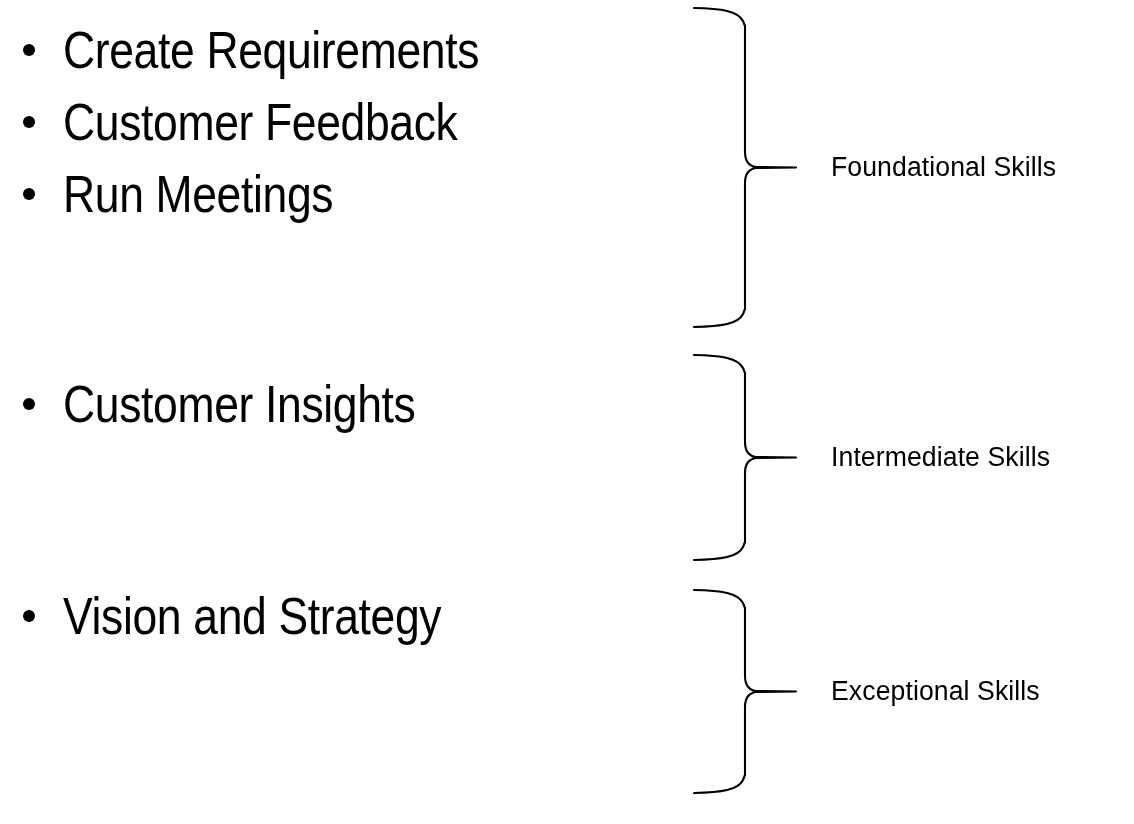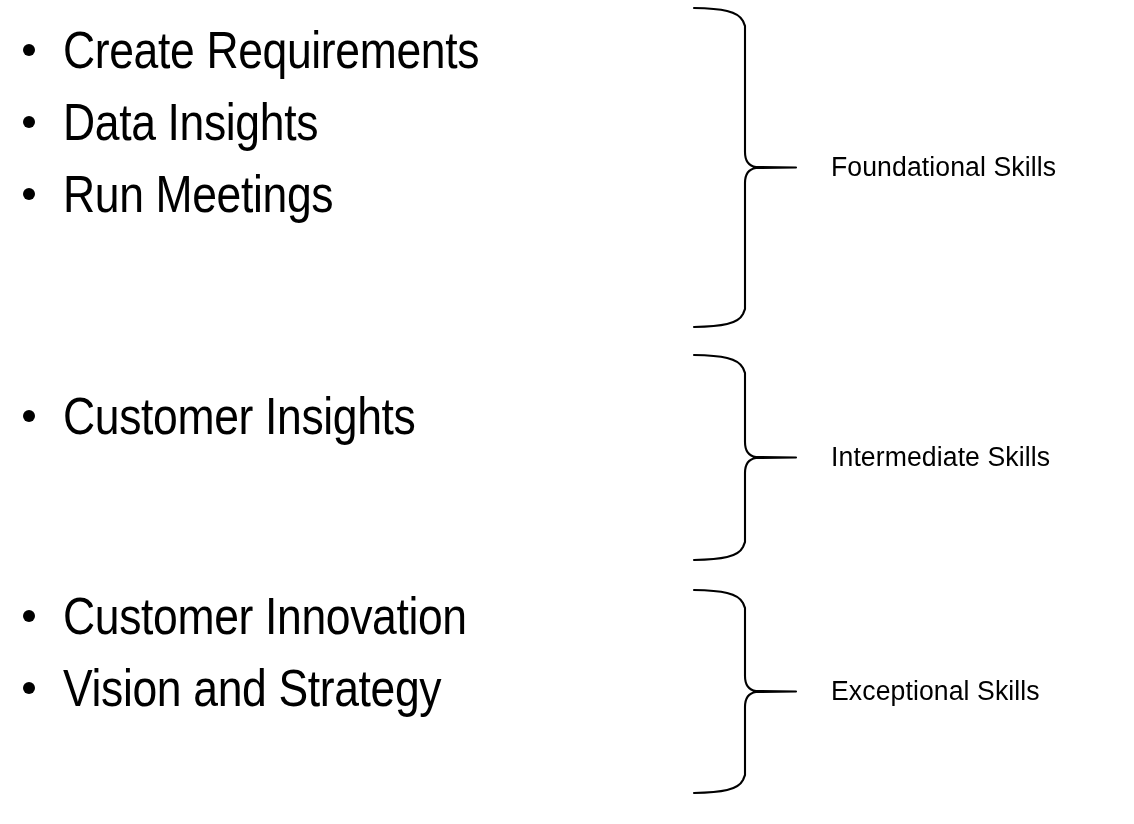"Customer Feedback" div.bullet-item { html: none -> <div> <span></span> <span>Customer Feedback</span> </div> }
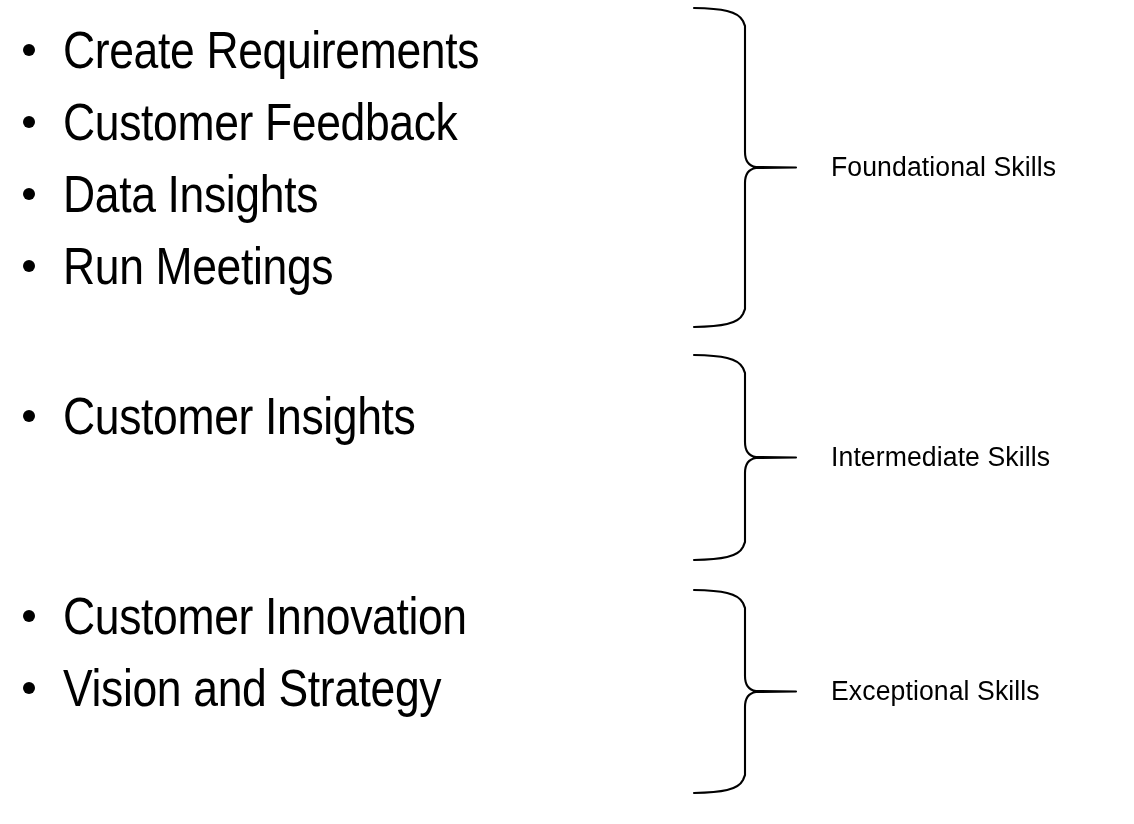"Data Insights" div.bullet-item { html: <div> <span></span> <span>Data Insights</span> </div> -> none }
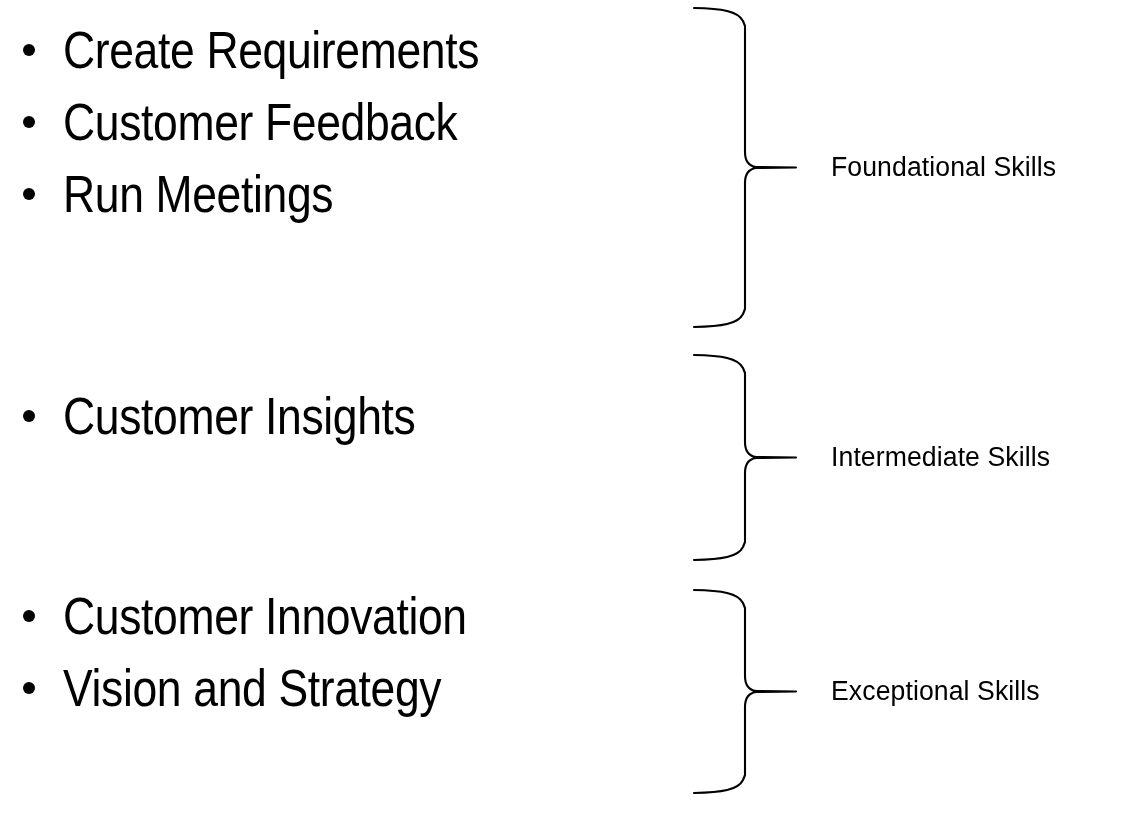"Customer Insights" #group-intermediate { top: 380px -> 368px }
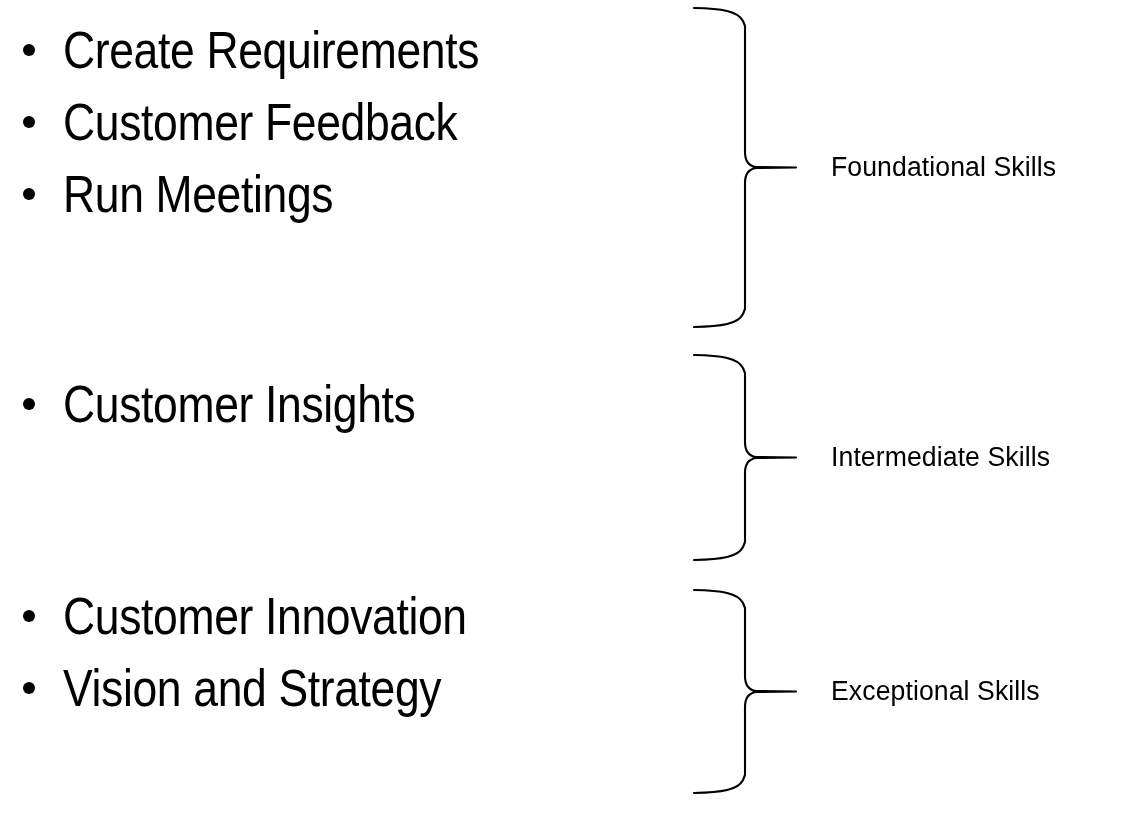"Customer Innovation" div.bullet-item { html: <div> <span></span> <span>Customer Innovation</span> </div> -> none }
